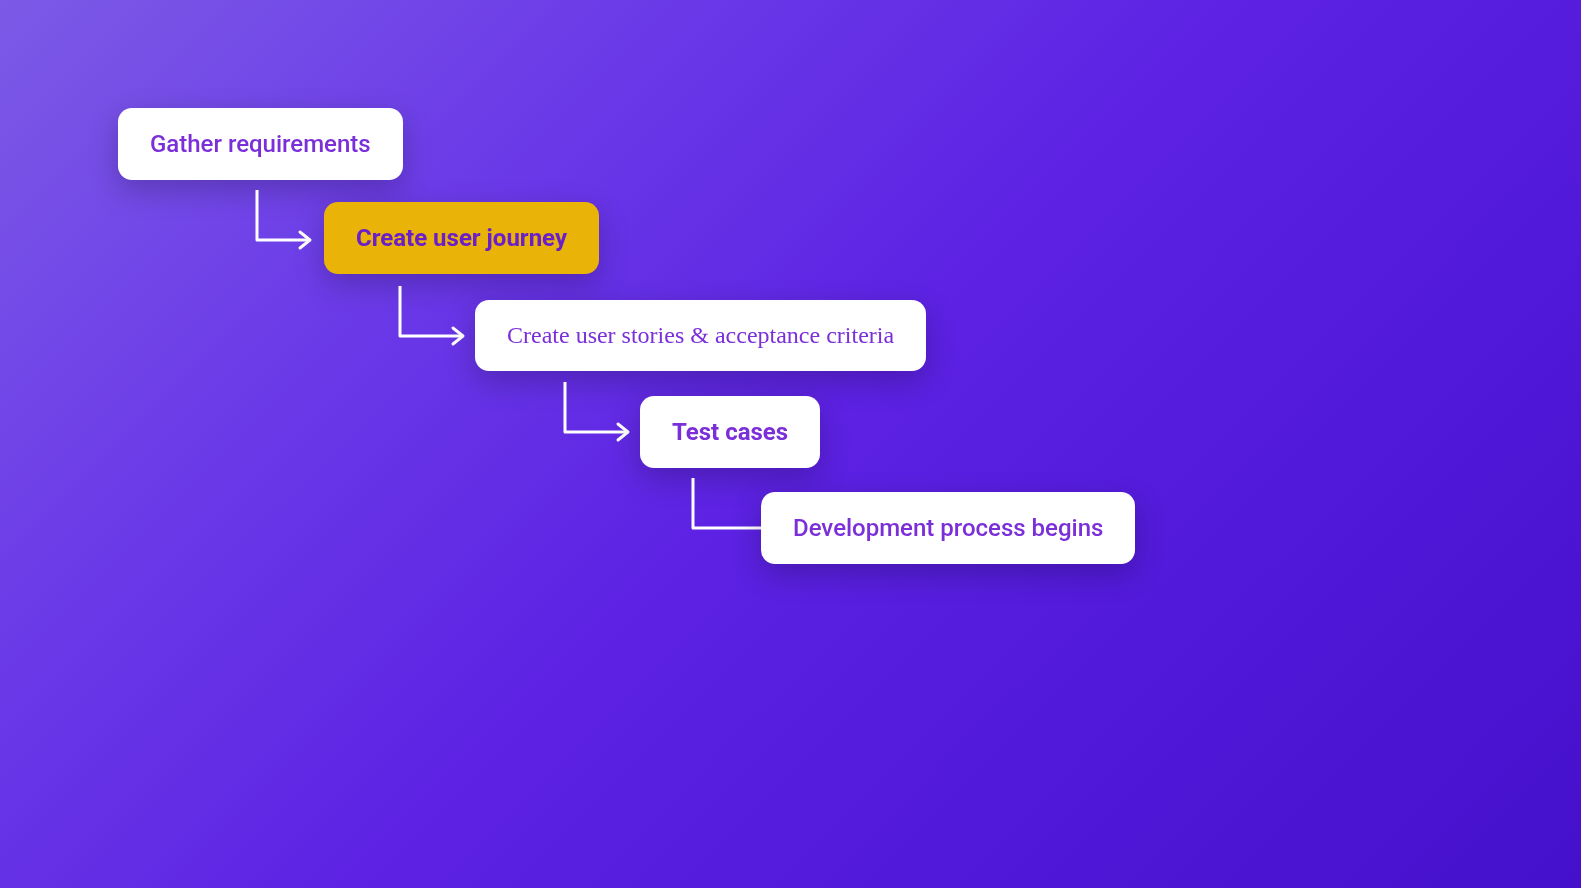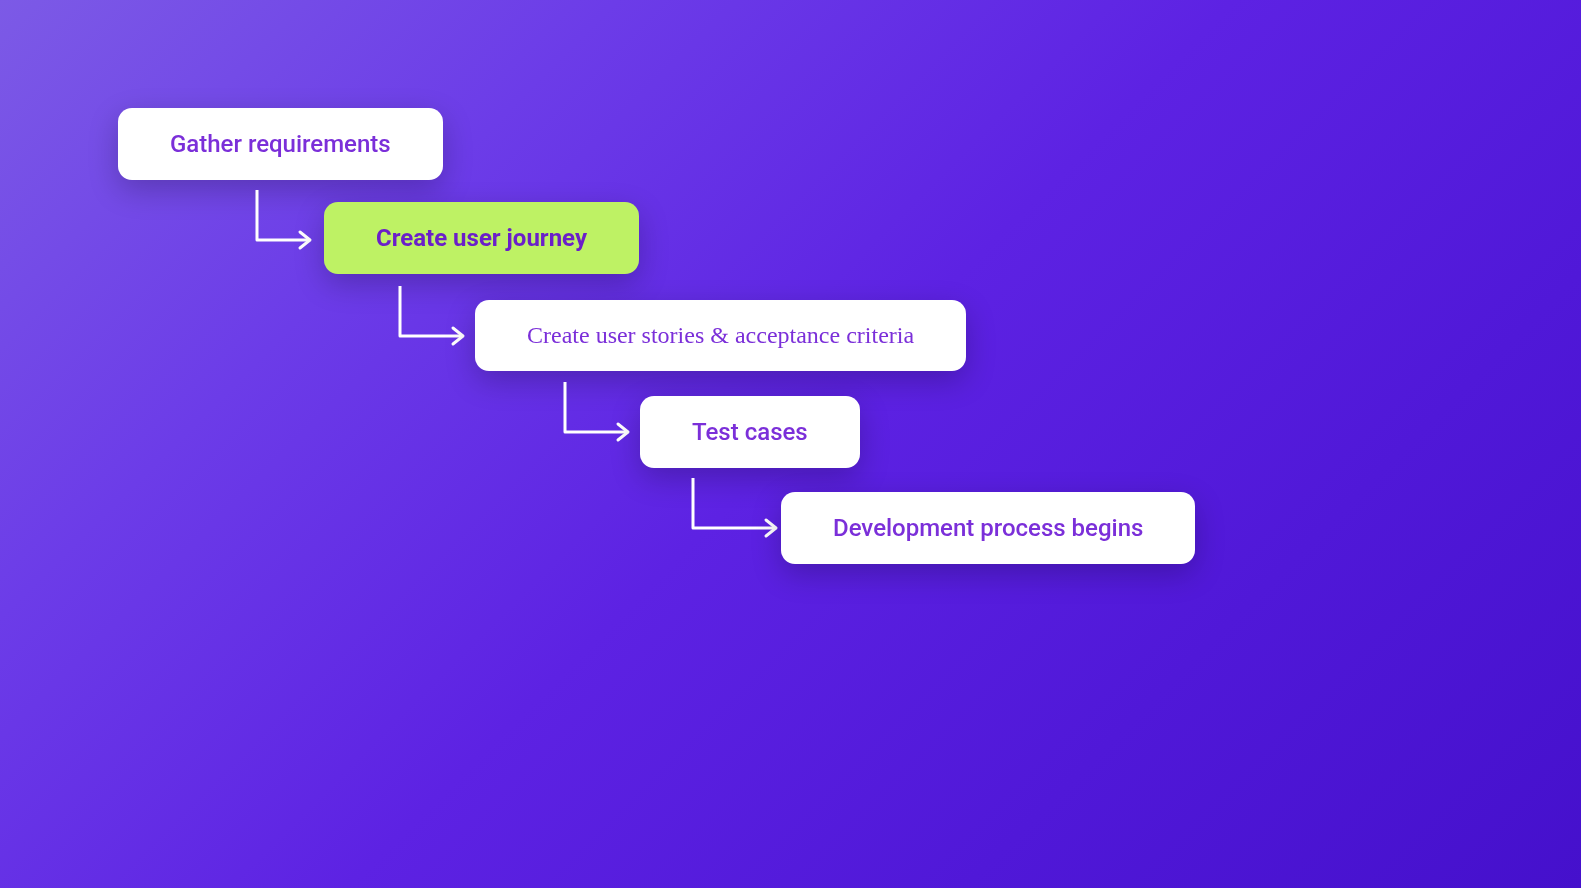"Gather requirements" .step { padding: 22px 52px -> 22px 32px }
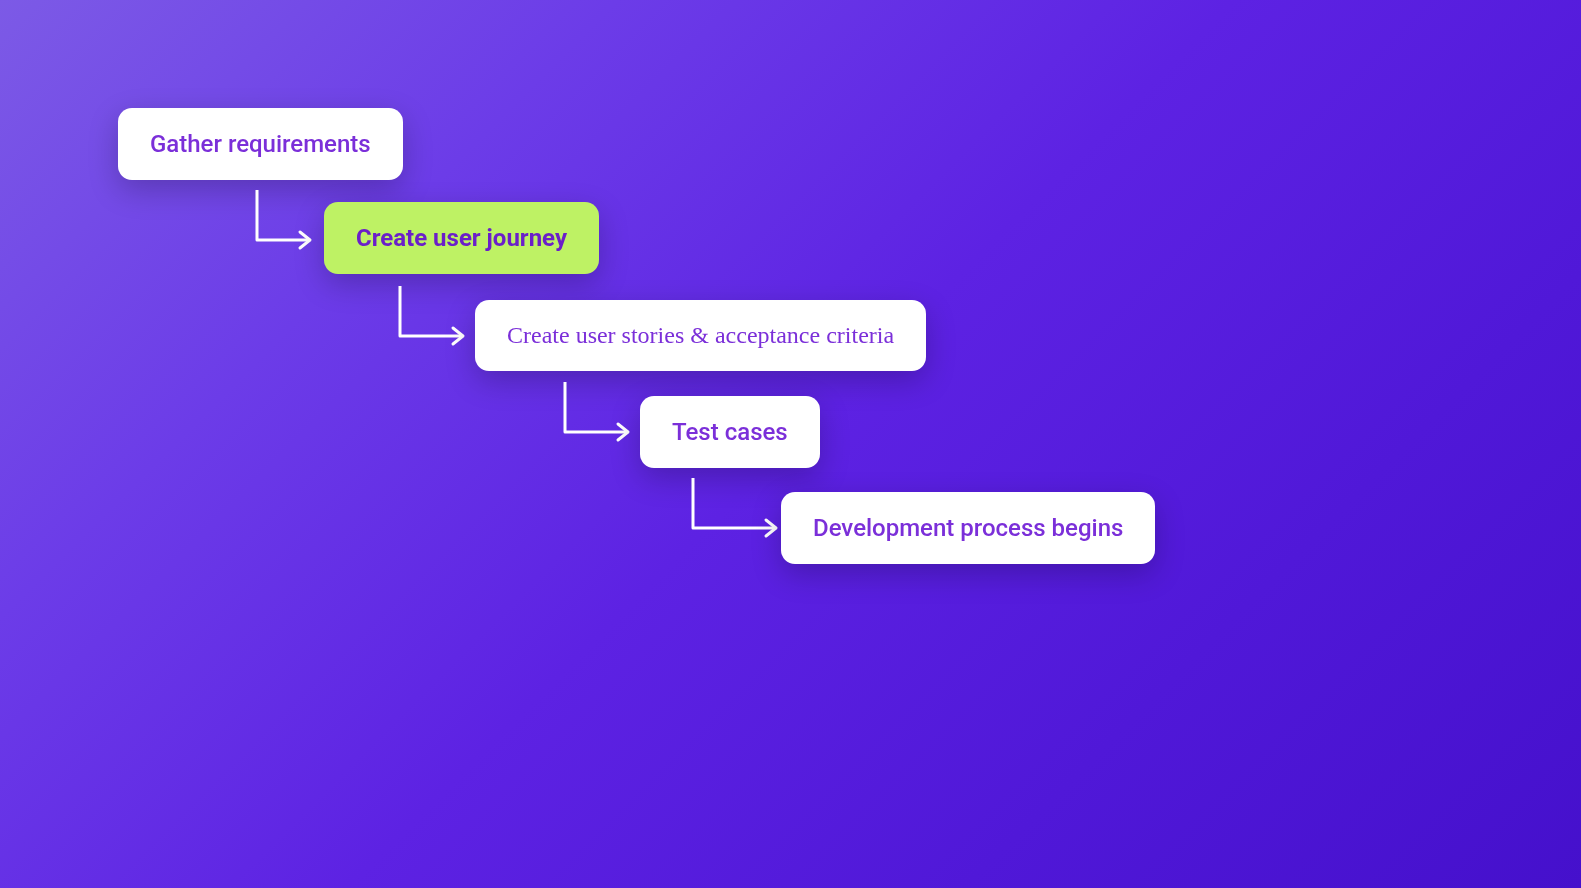"Create user journey" .step.highlighted { background: #bef264 -> #eab308 }
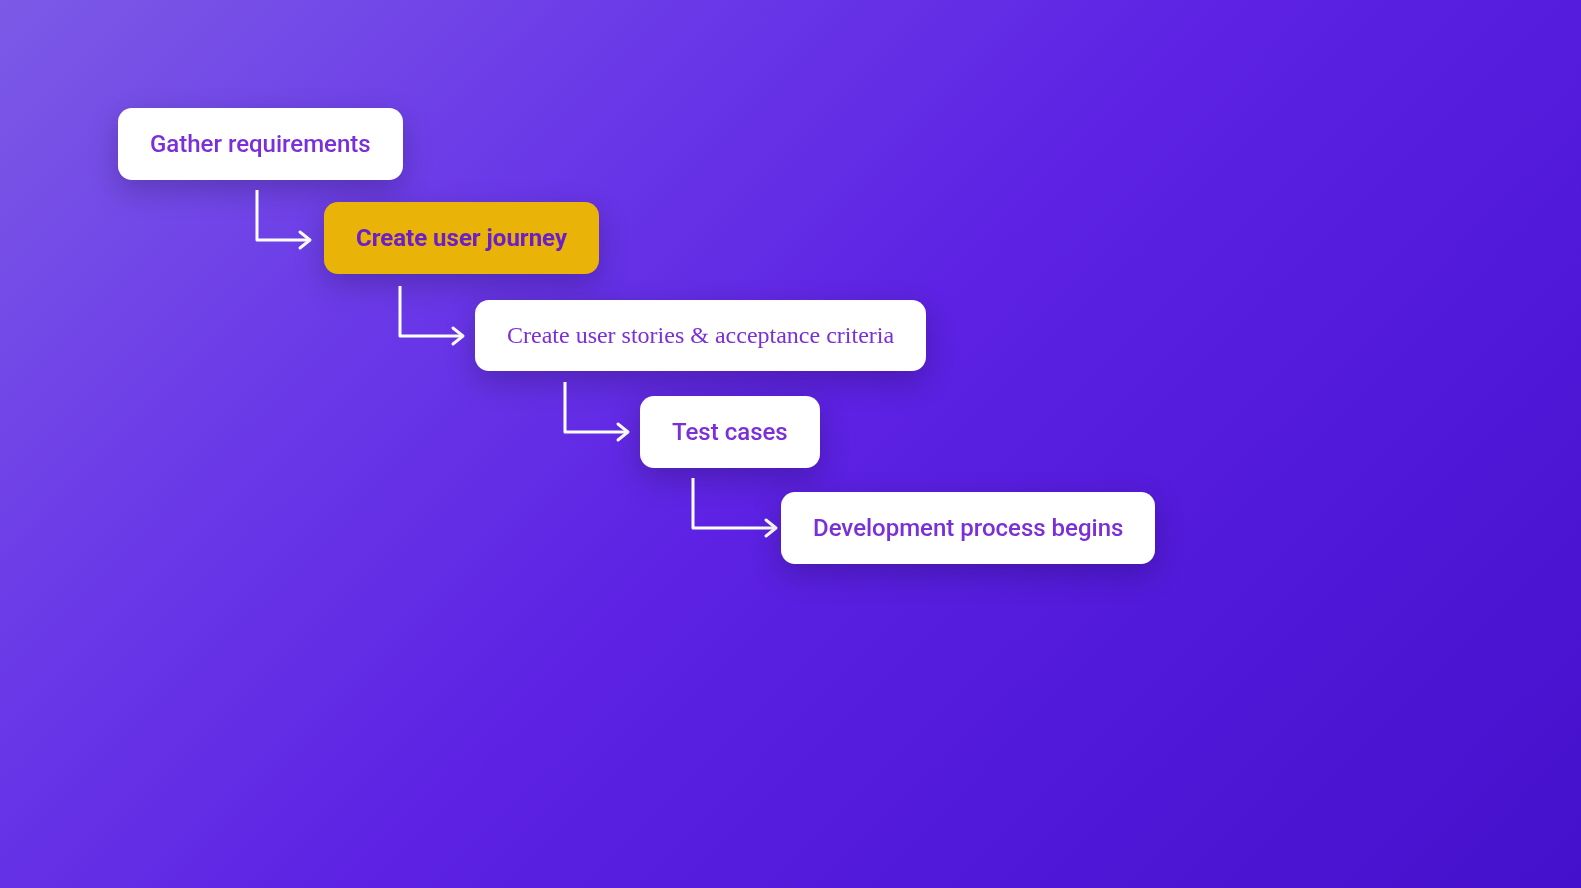"Test cases" div.step { font-weight: none -> bold }
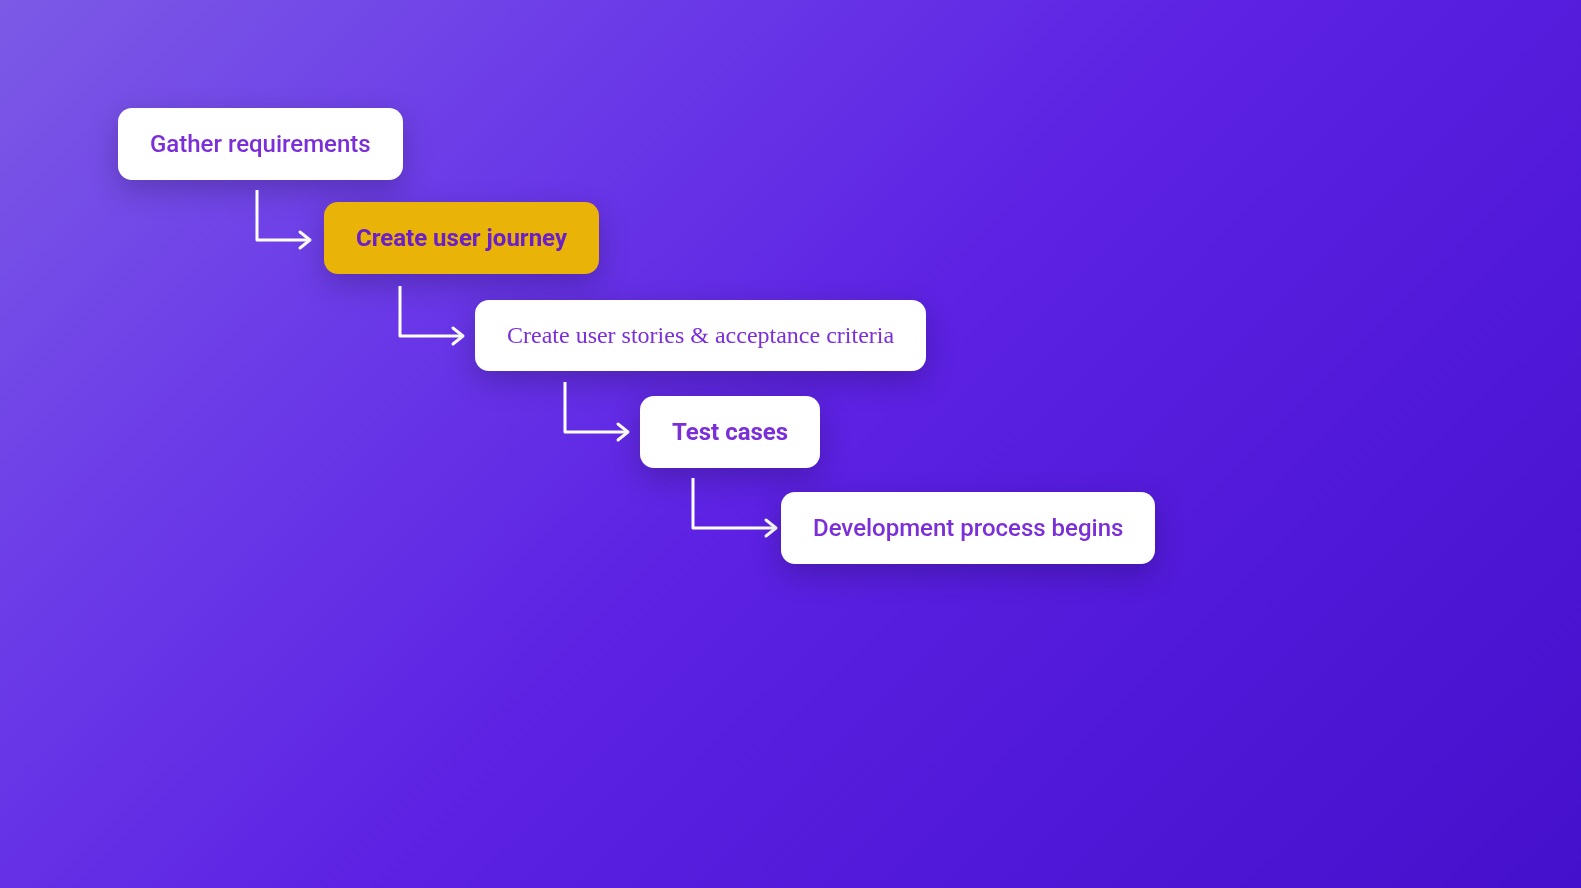"Development process begins" div.step { left: 781px -> 761px }
